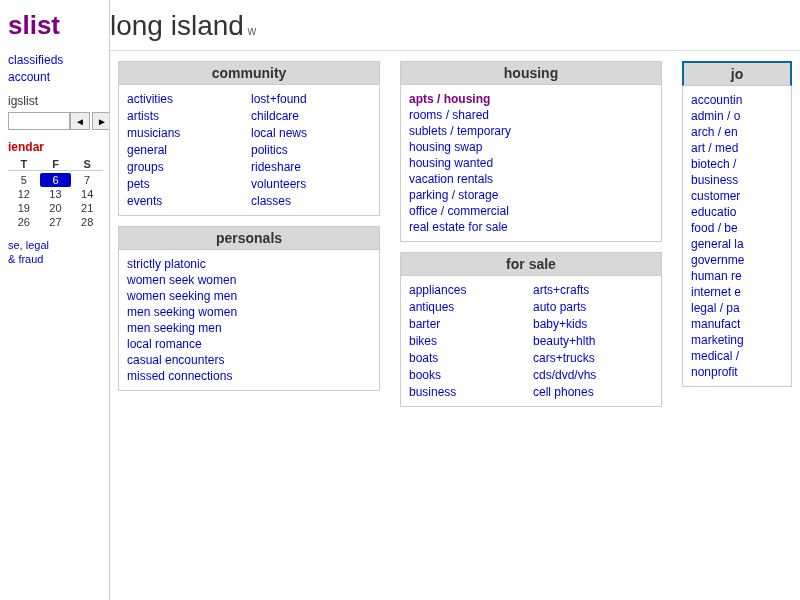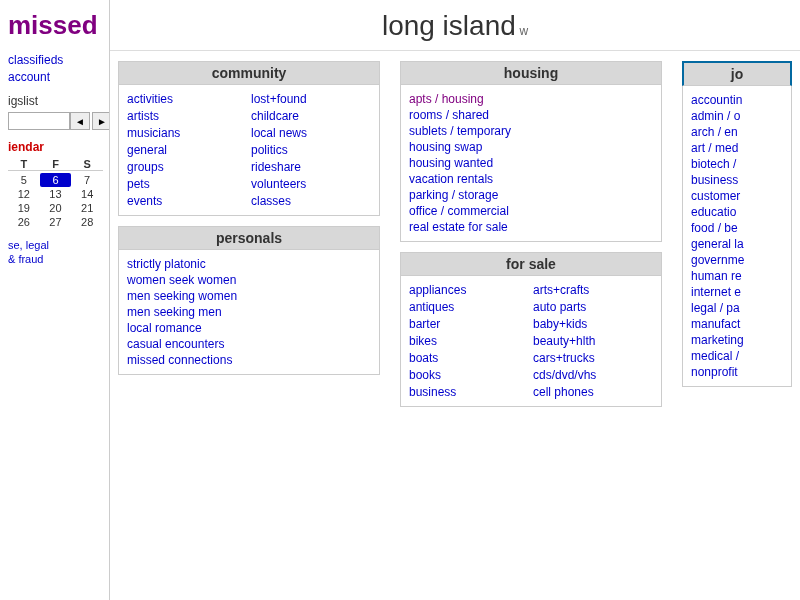"missed" div.sidebar-logo { text: missed -> slist }
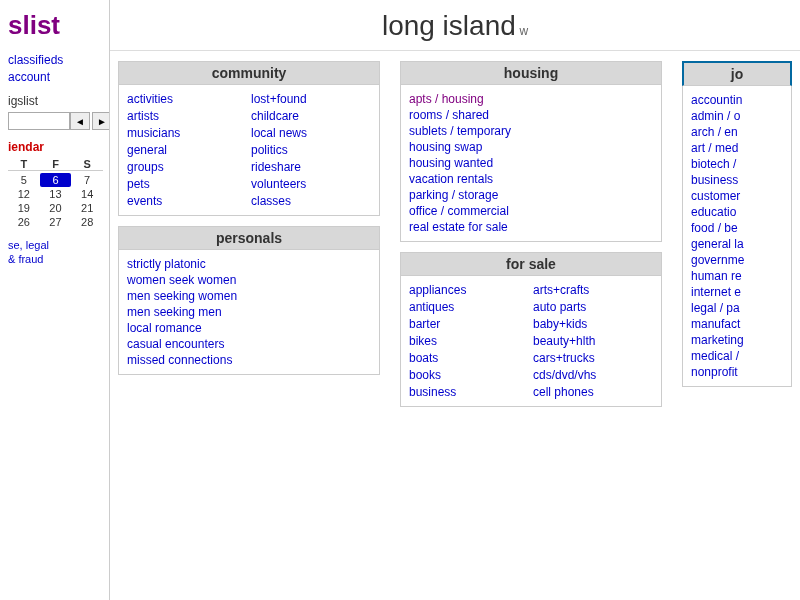"long island w" .site-header { text-align: center -> left }
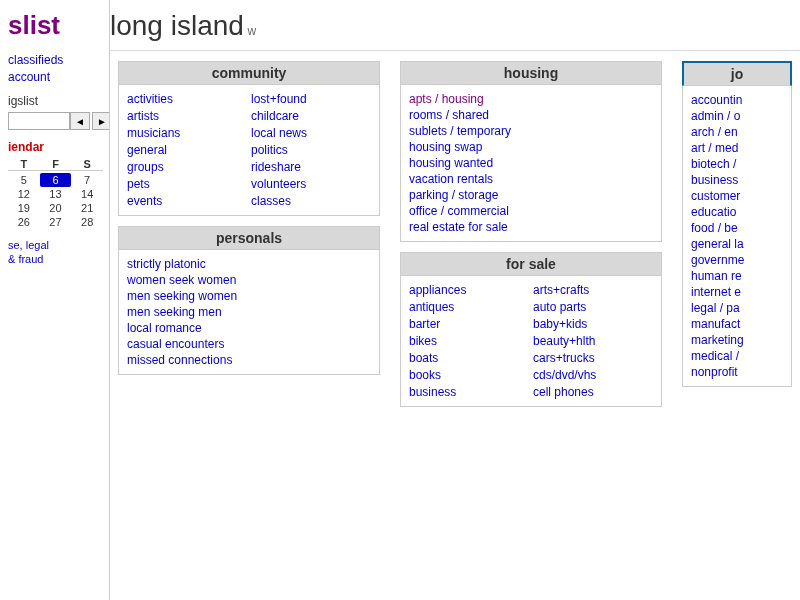"apts / housing" .purple-link { font-weight: none -> bold }
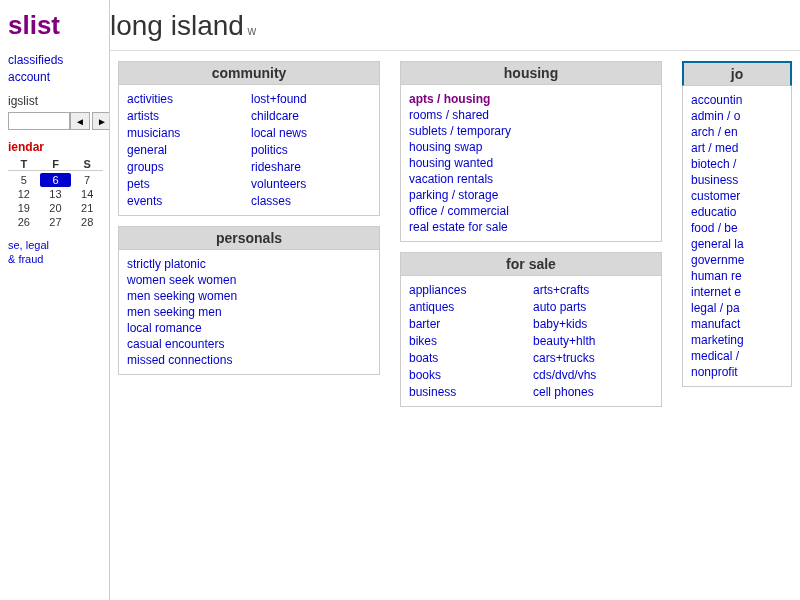"women seeking men" a { html: none -> <a>women seeking men</a> }
